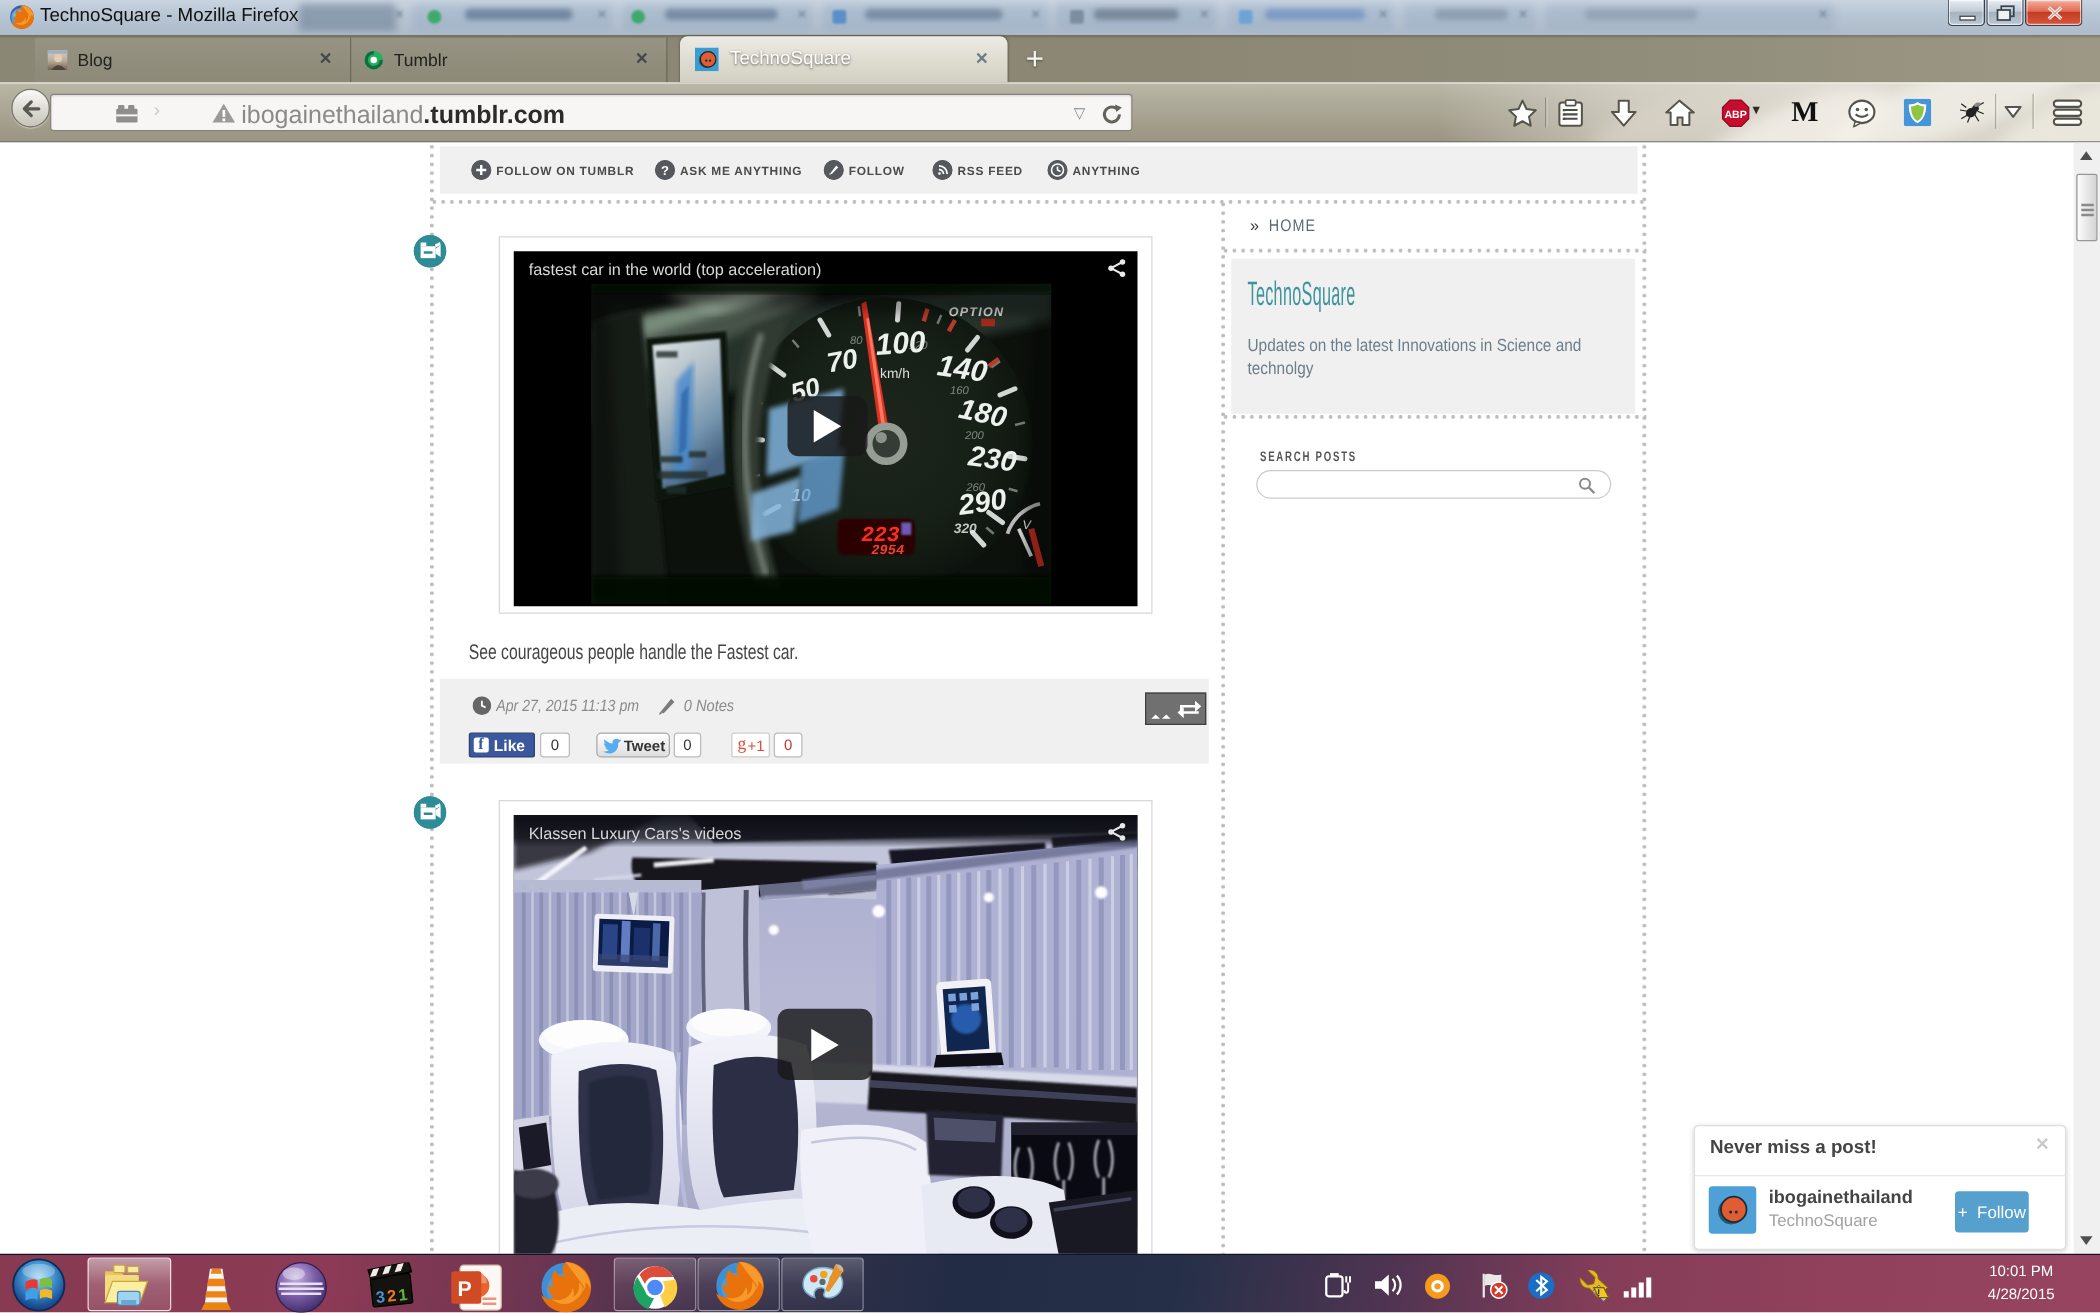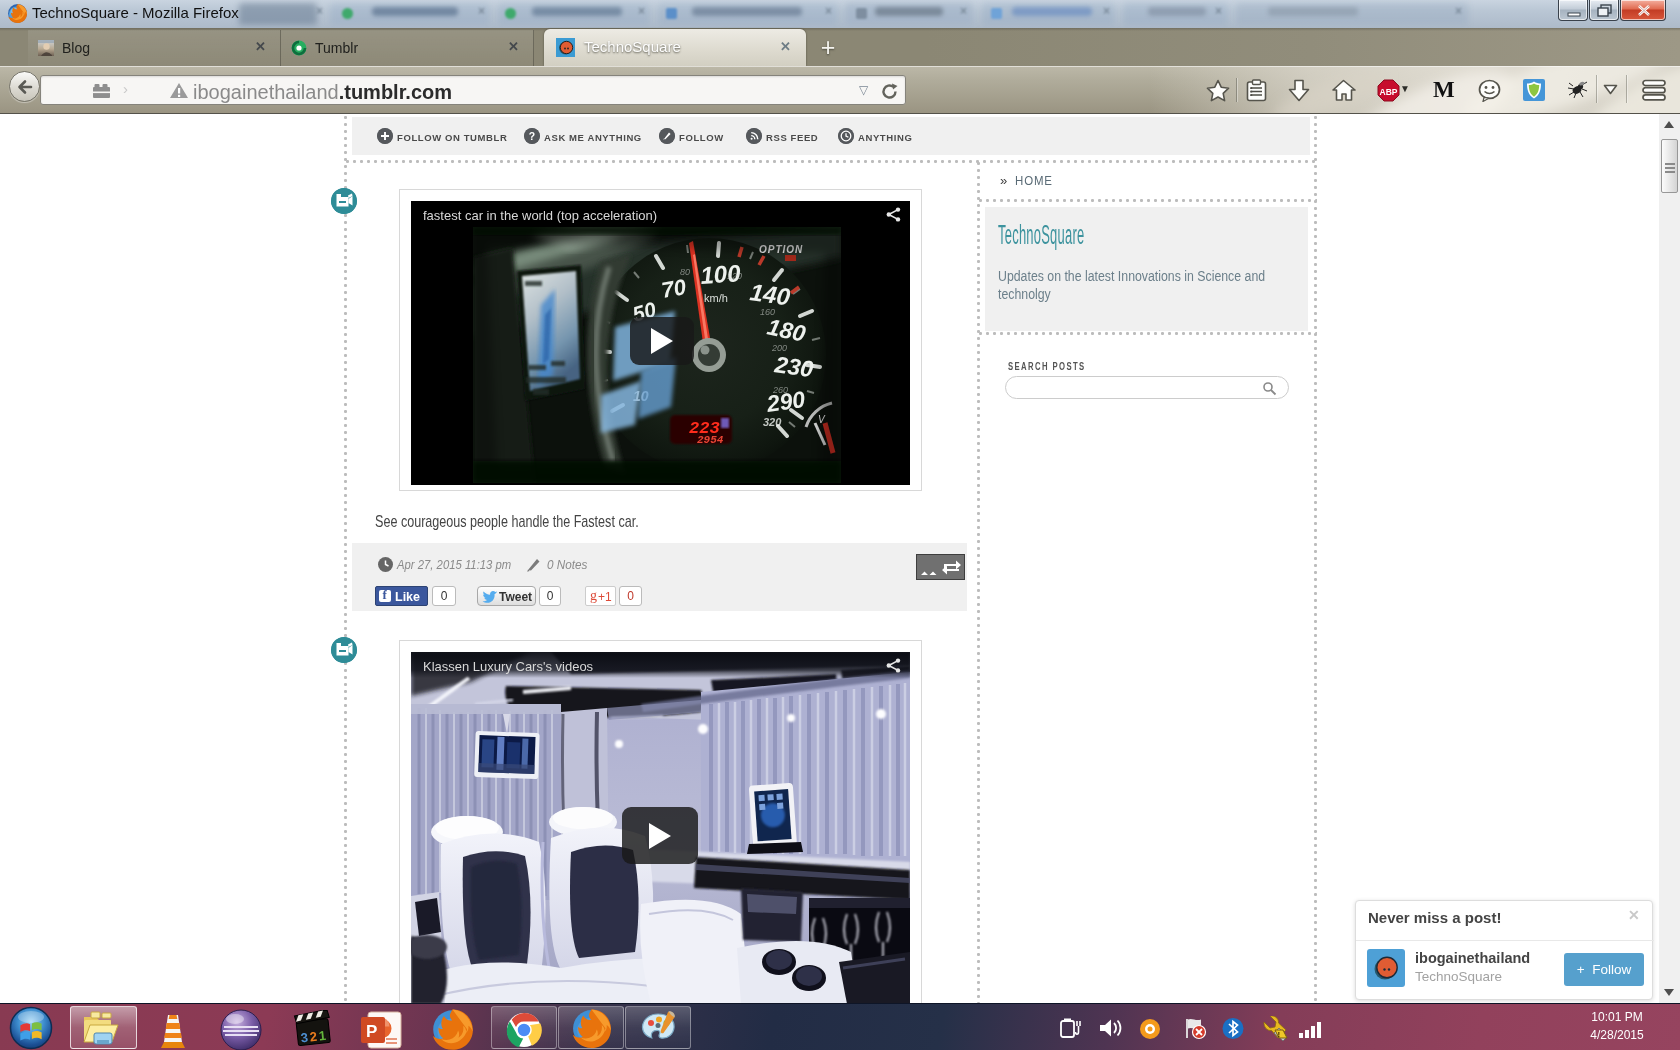"+ Follow" div.abs { width: 80px -> 59px }
